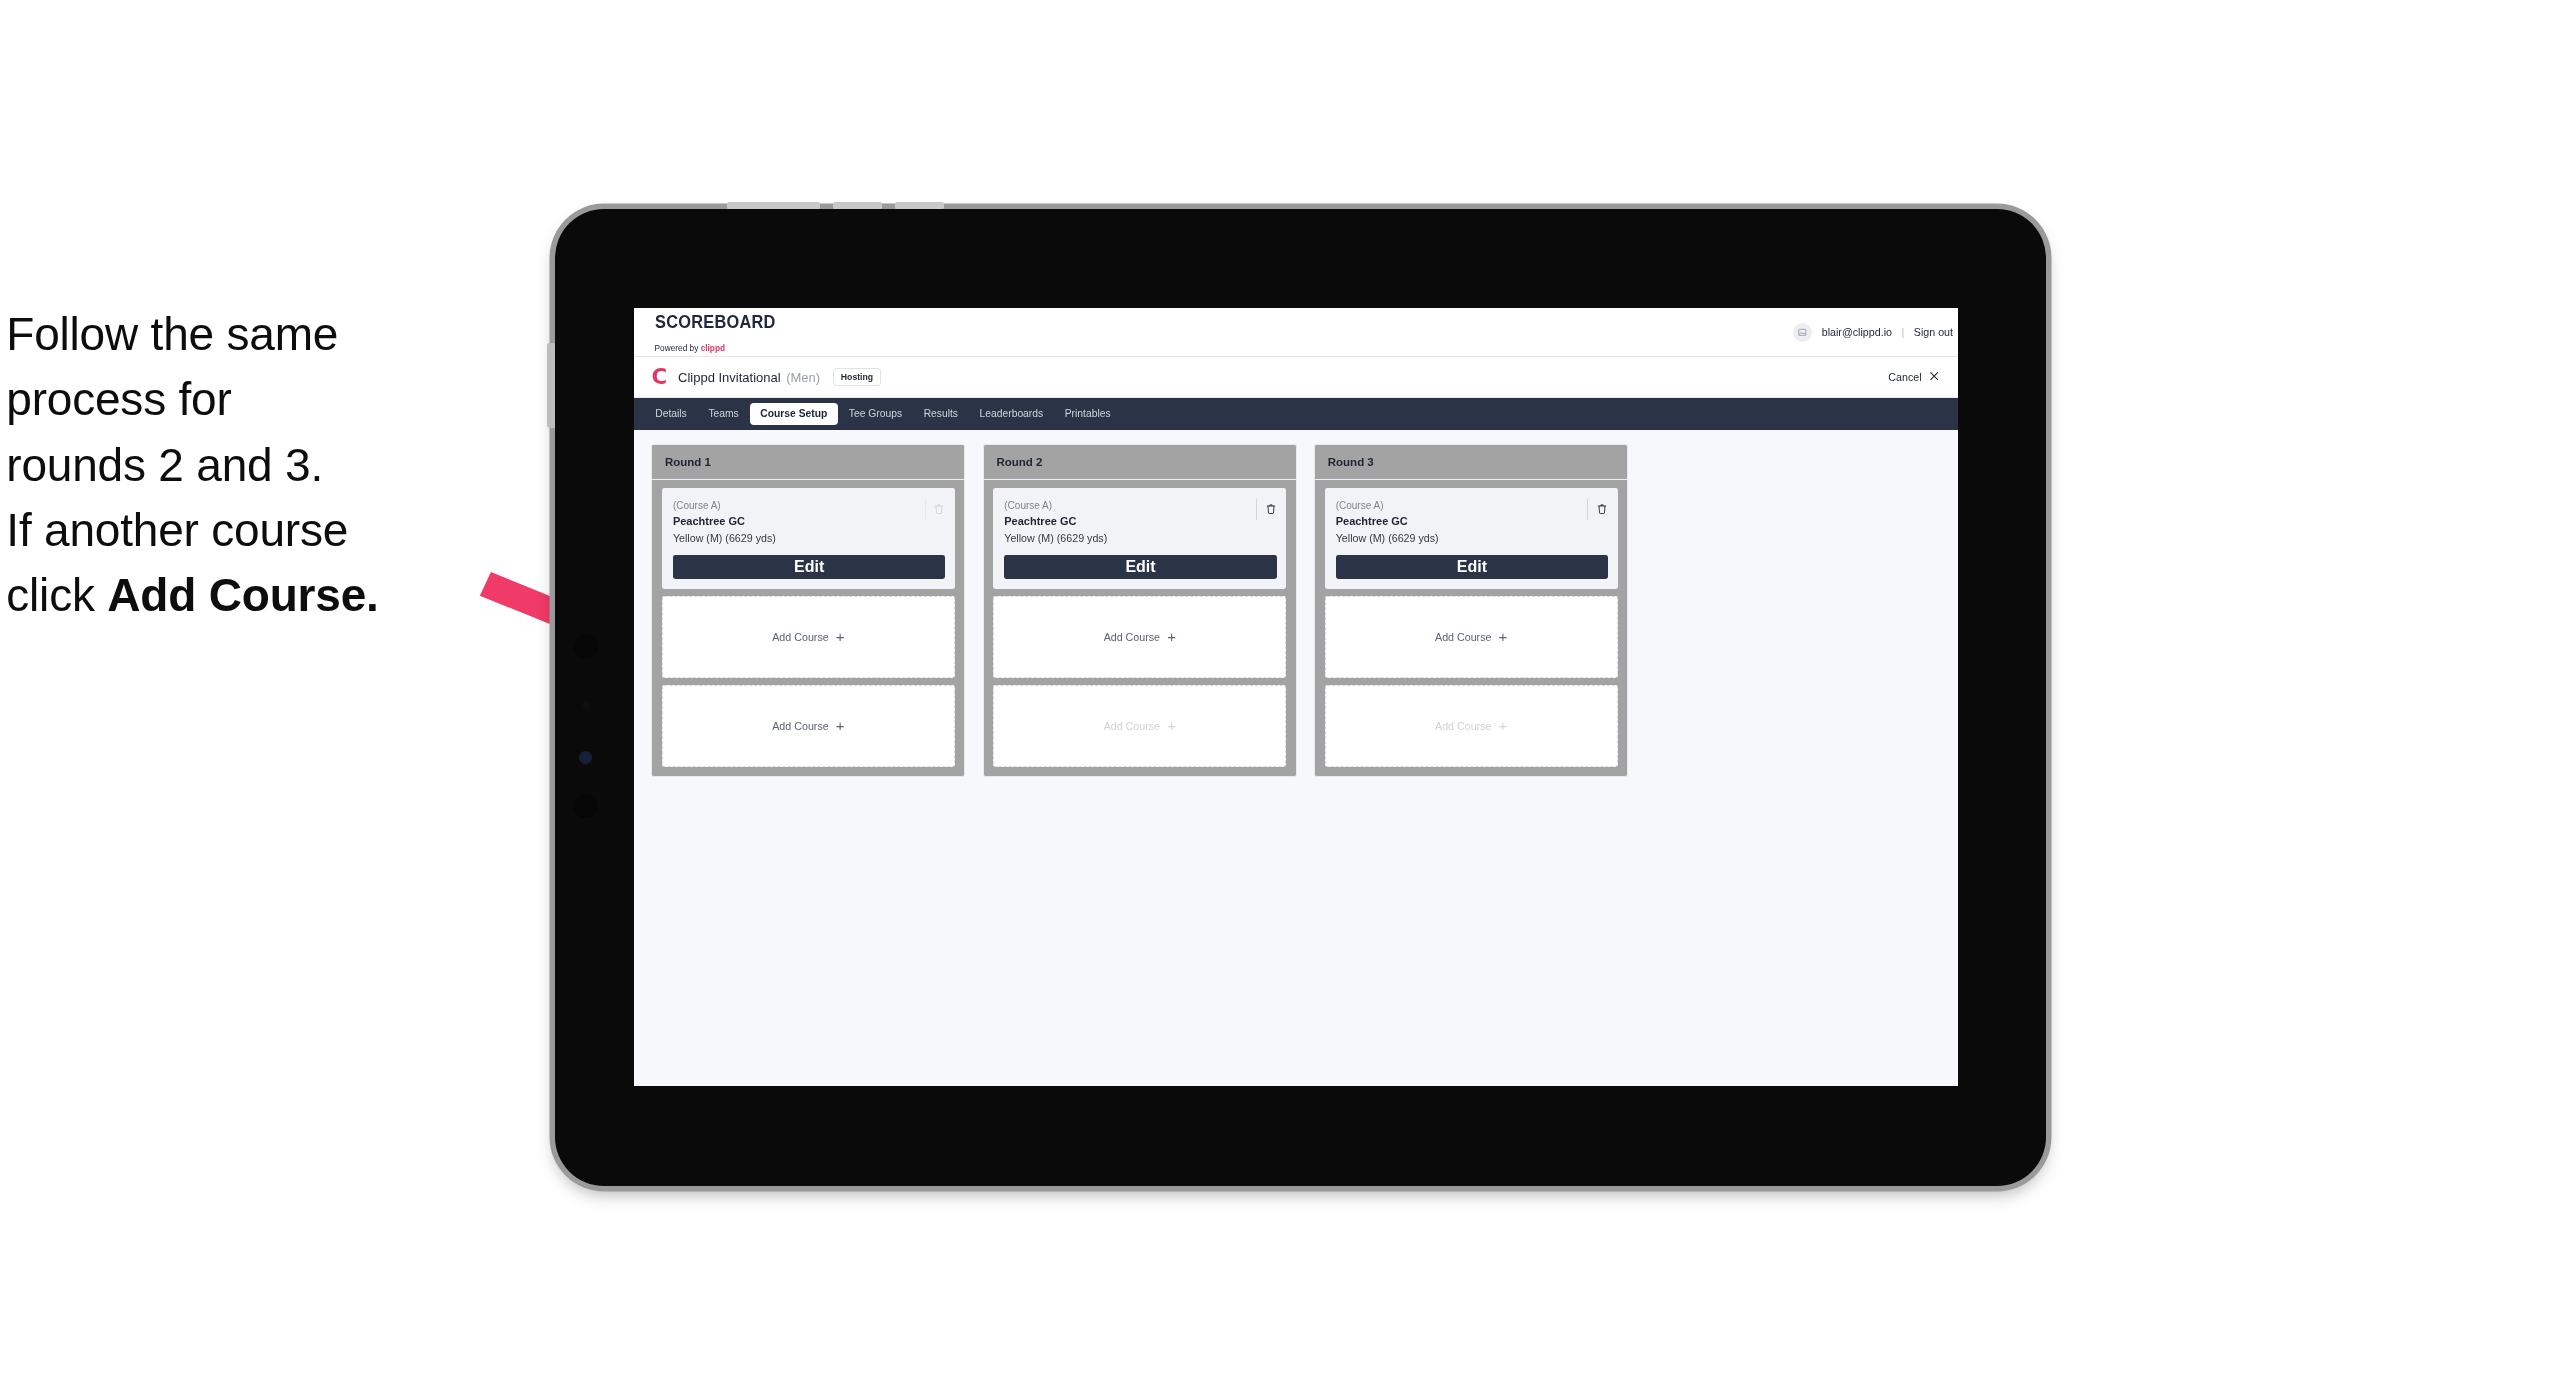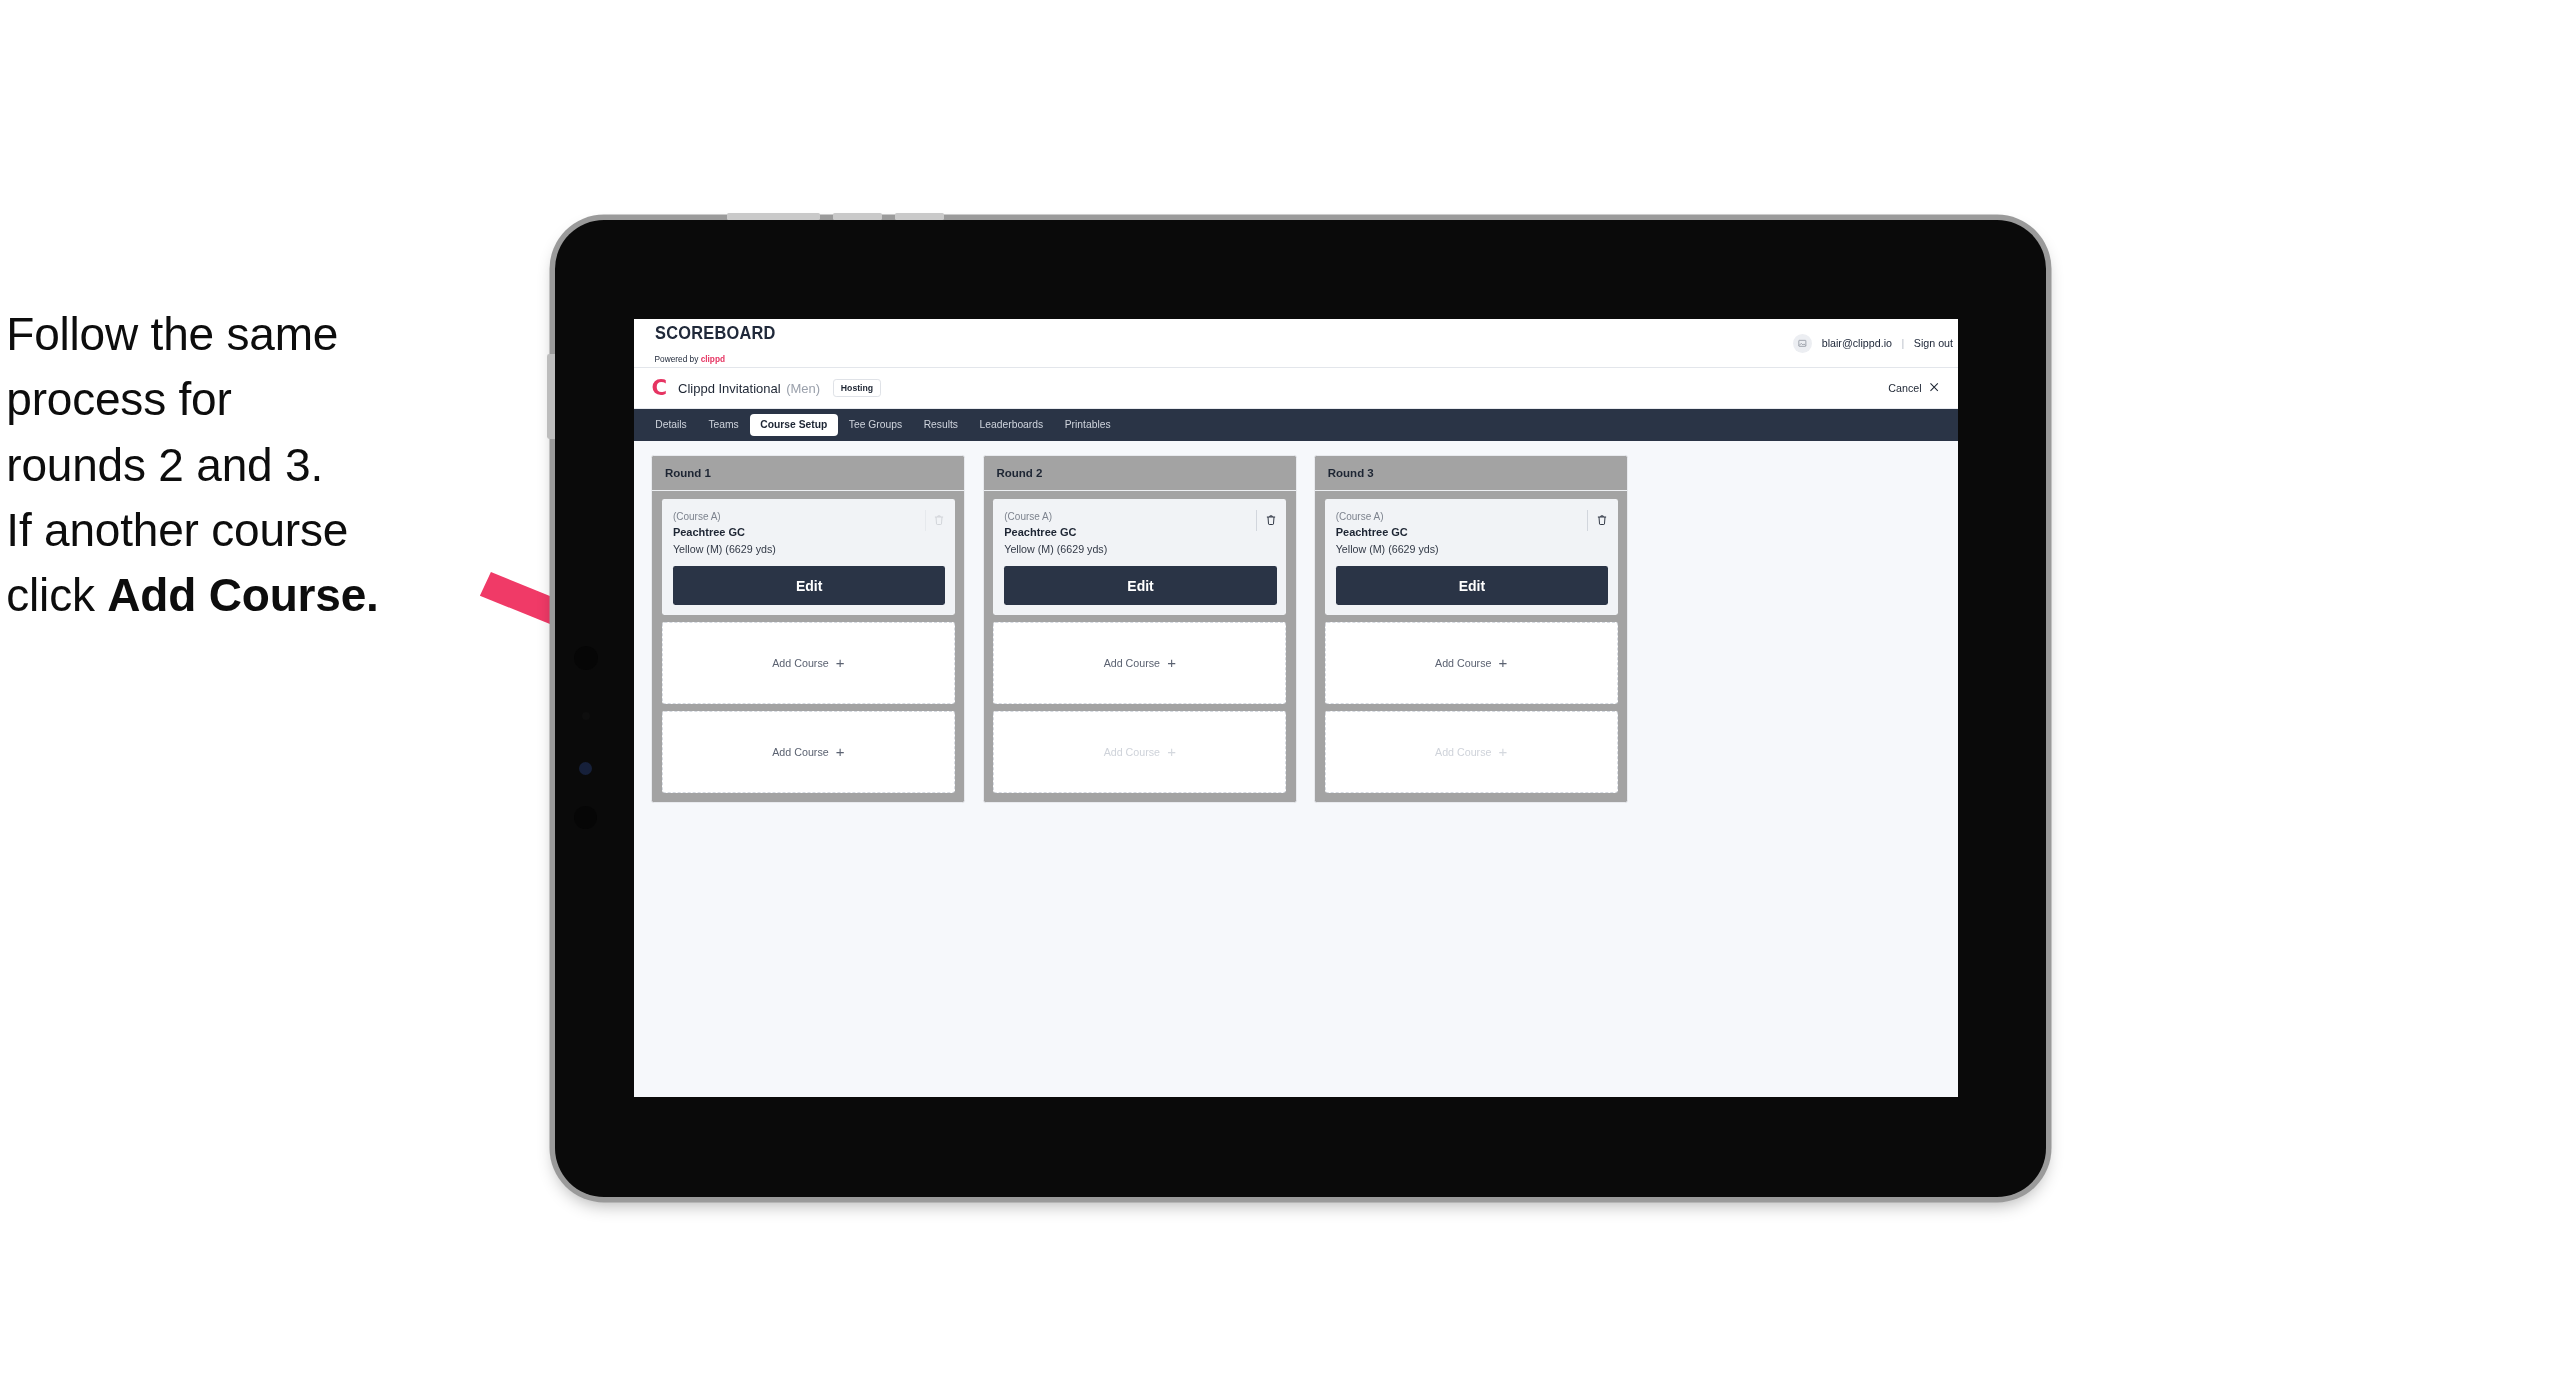"SCOREBOARD" .tablet { top: 220px -> 209px }
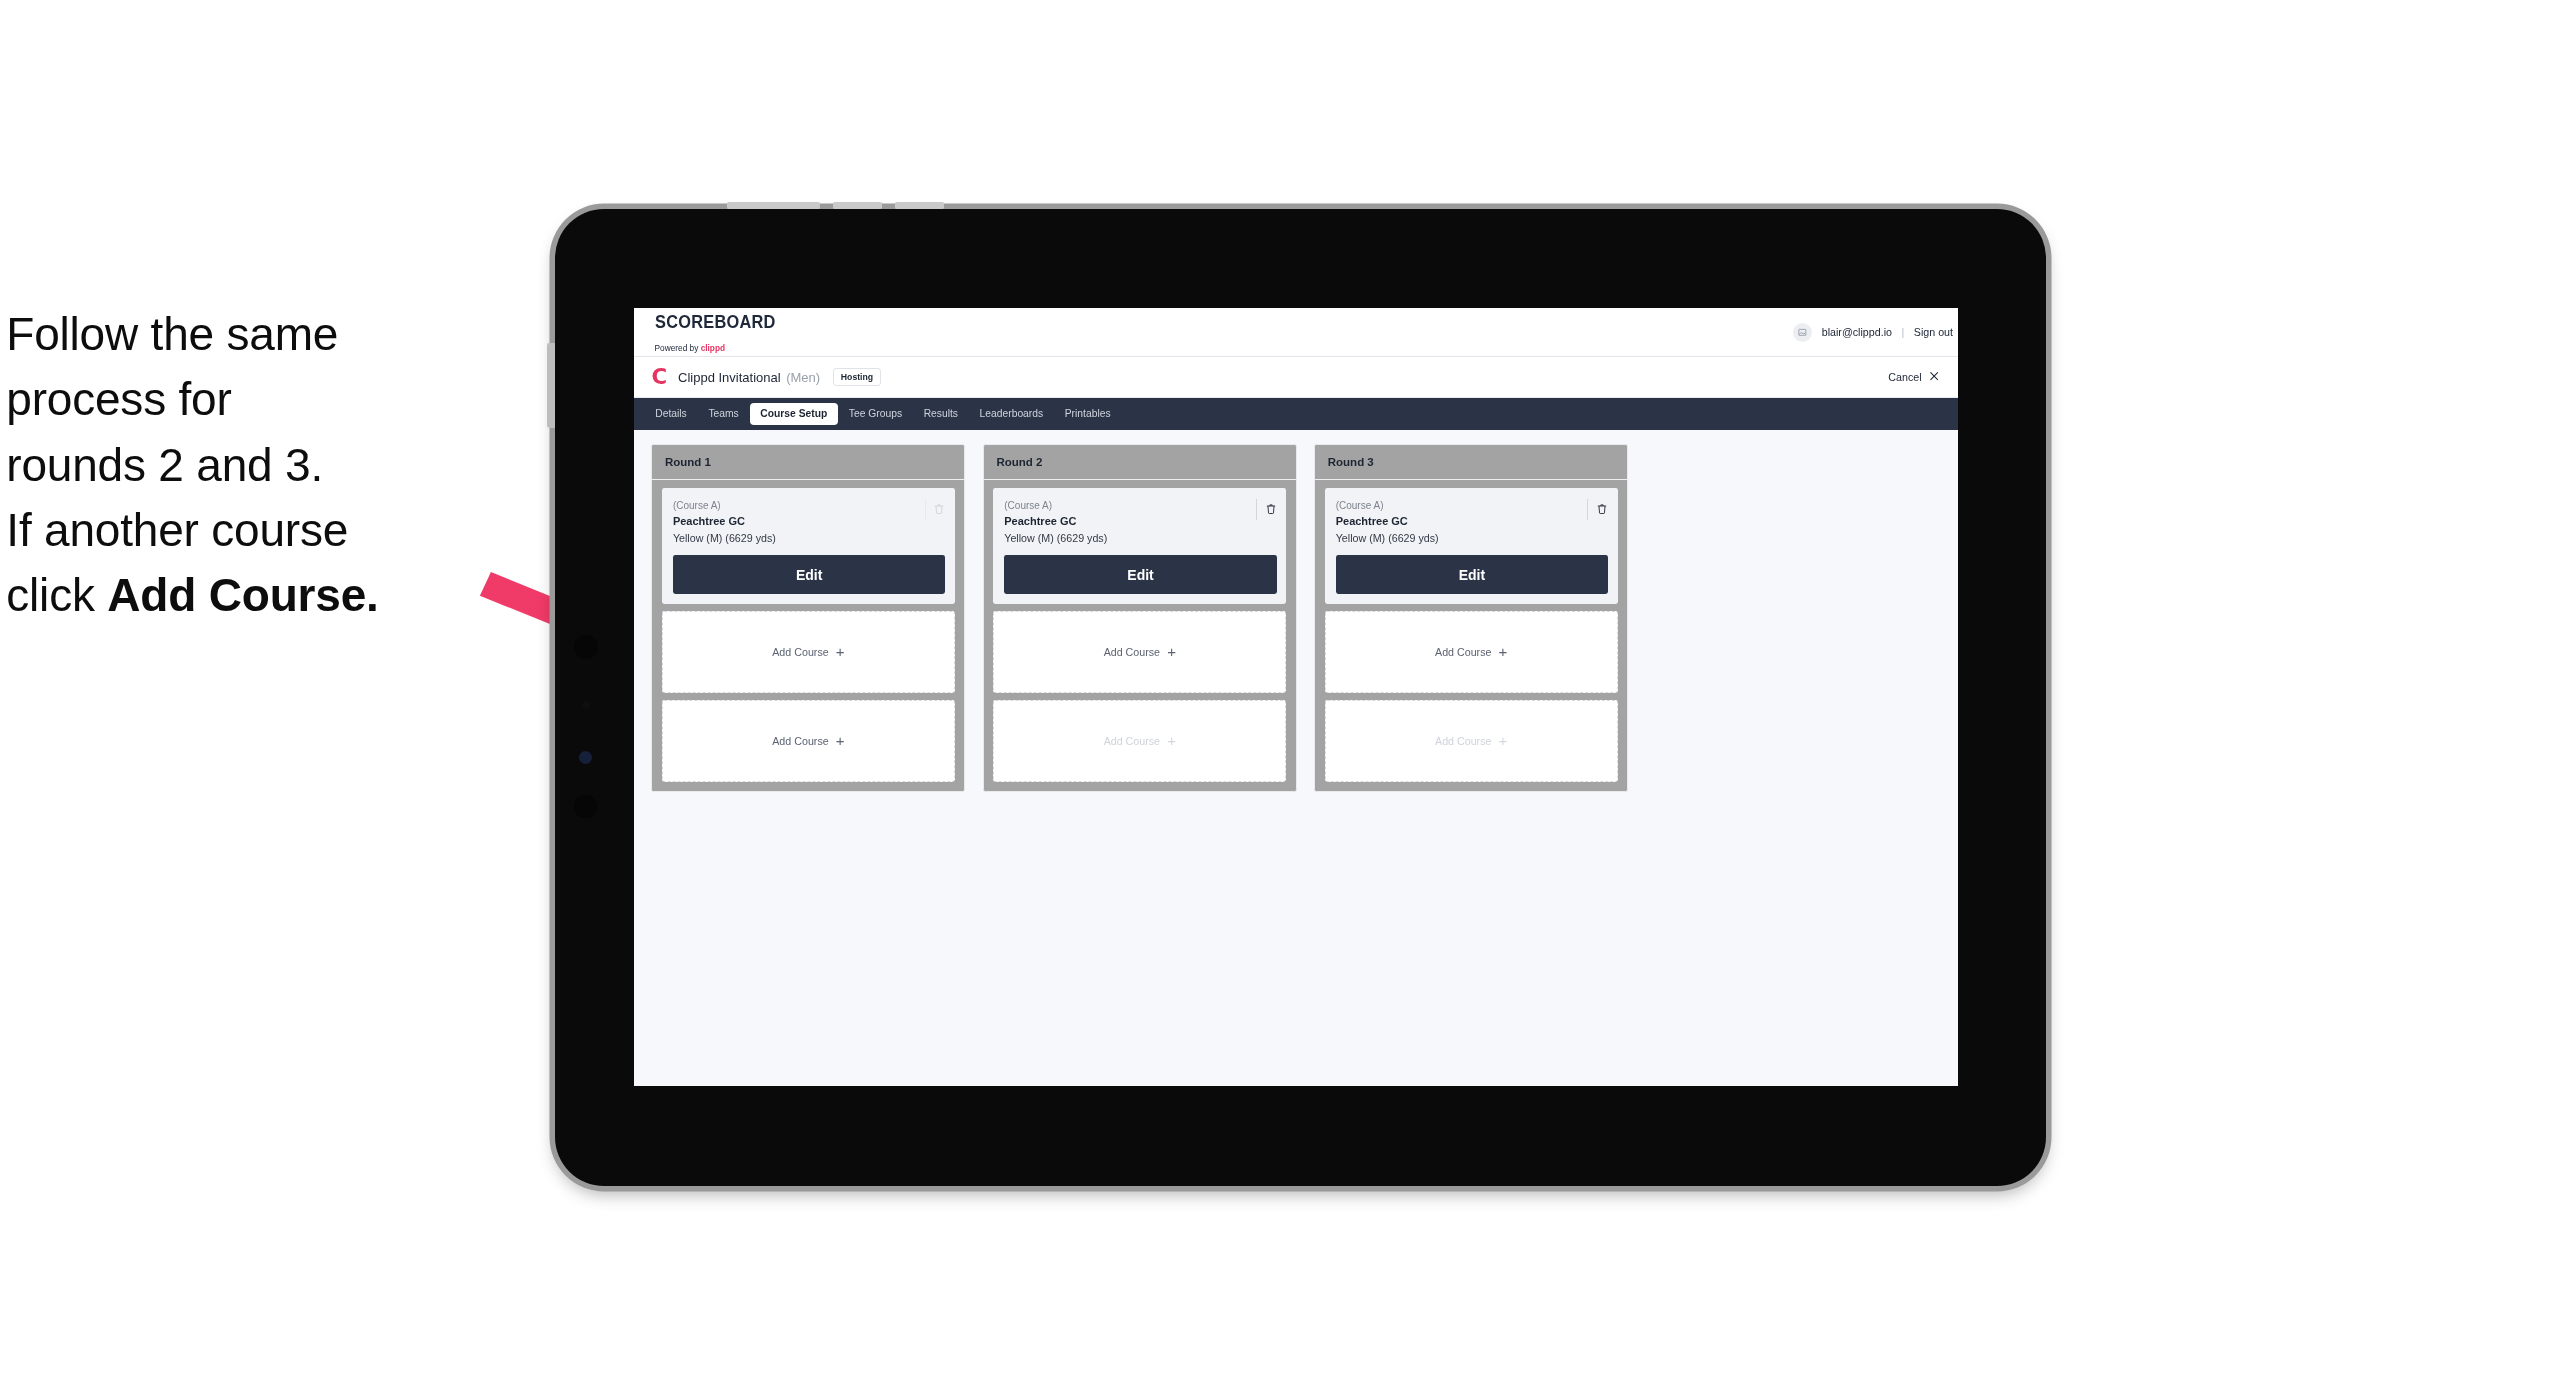"Edit" .edit-btn { font-size: 14px -> 16px; height: 39px -> 24px }
